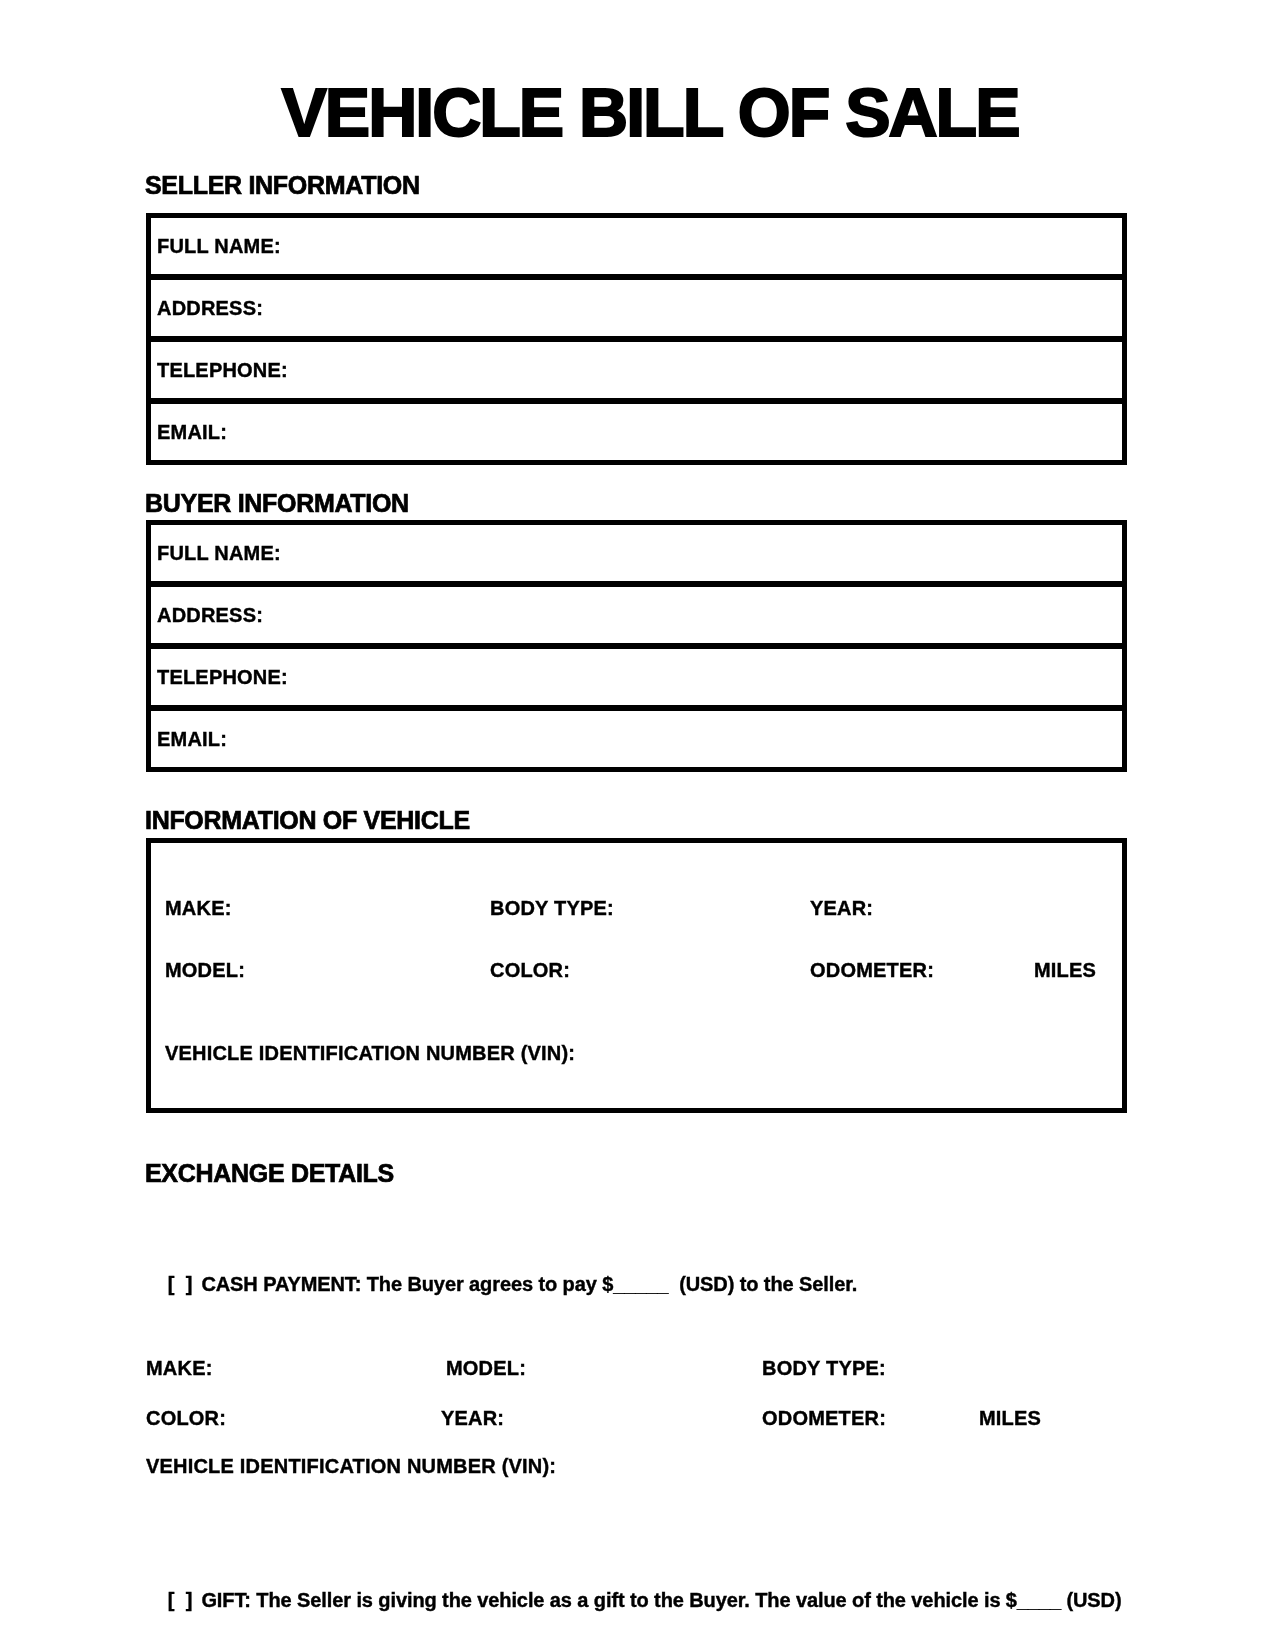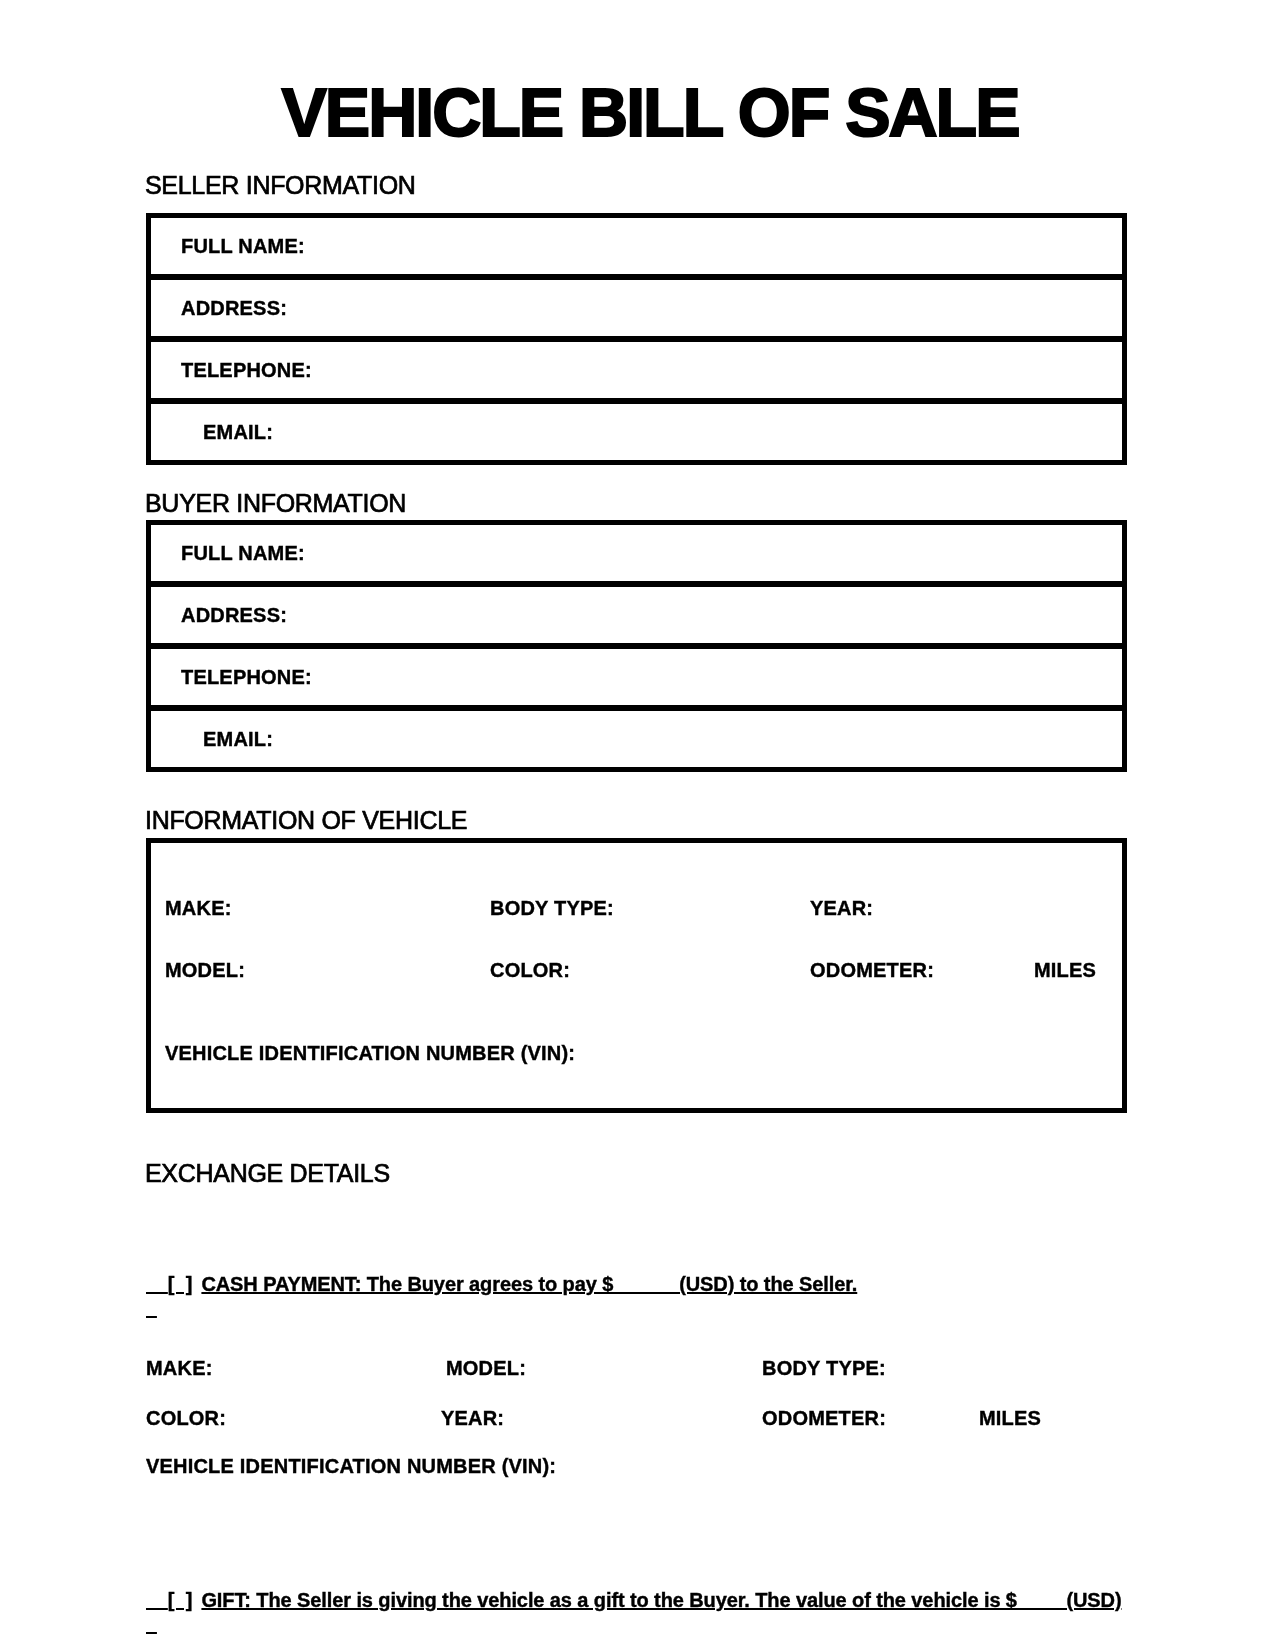"SELLER INFORMATION" .sec { font-weight: 400 -> 700 }
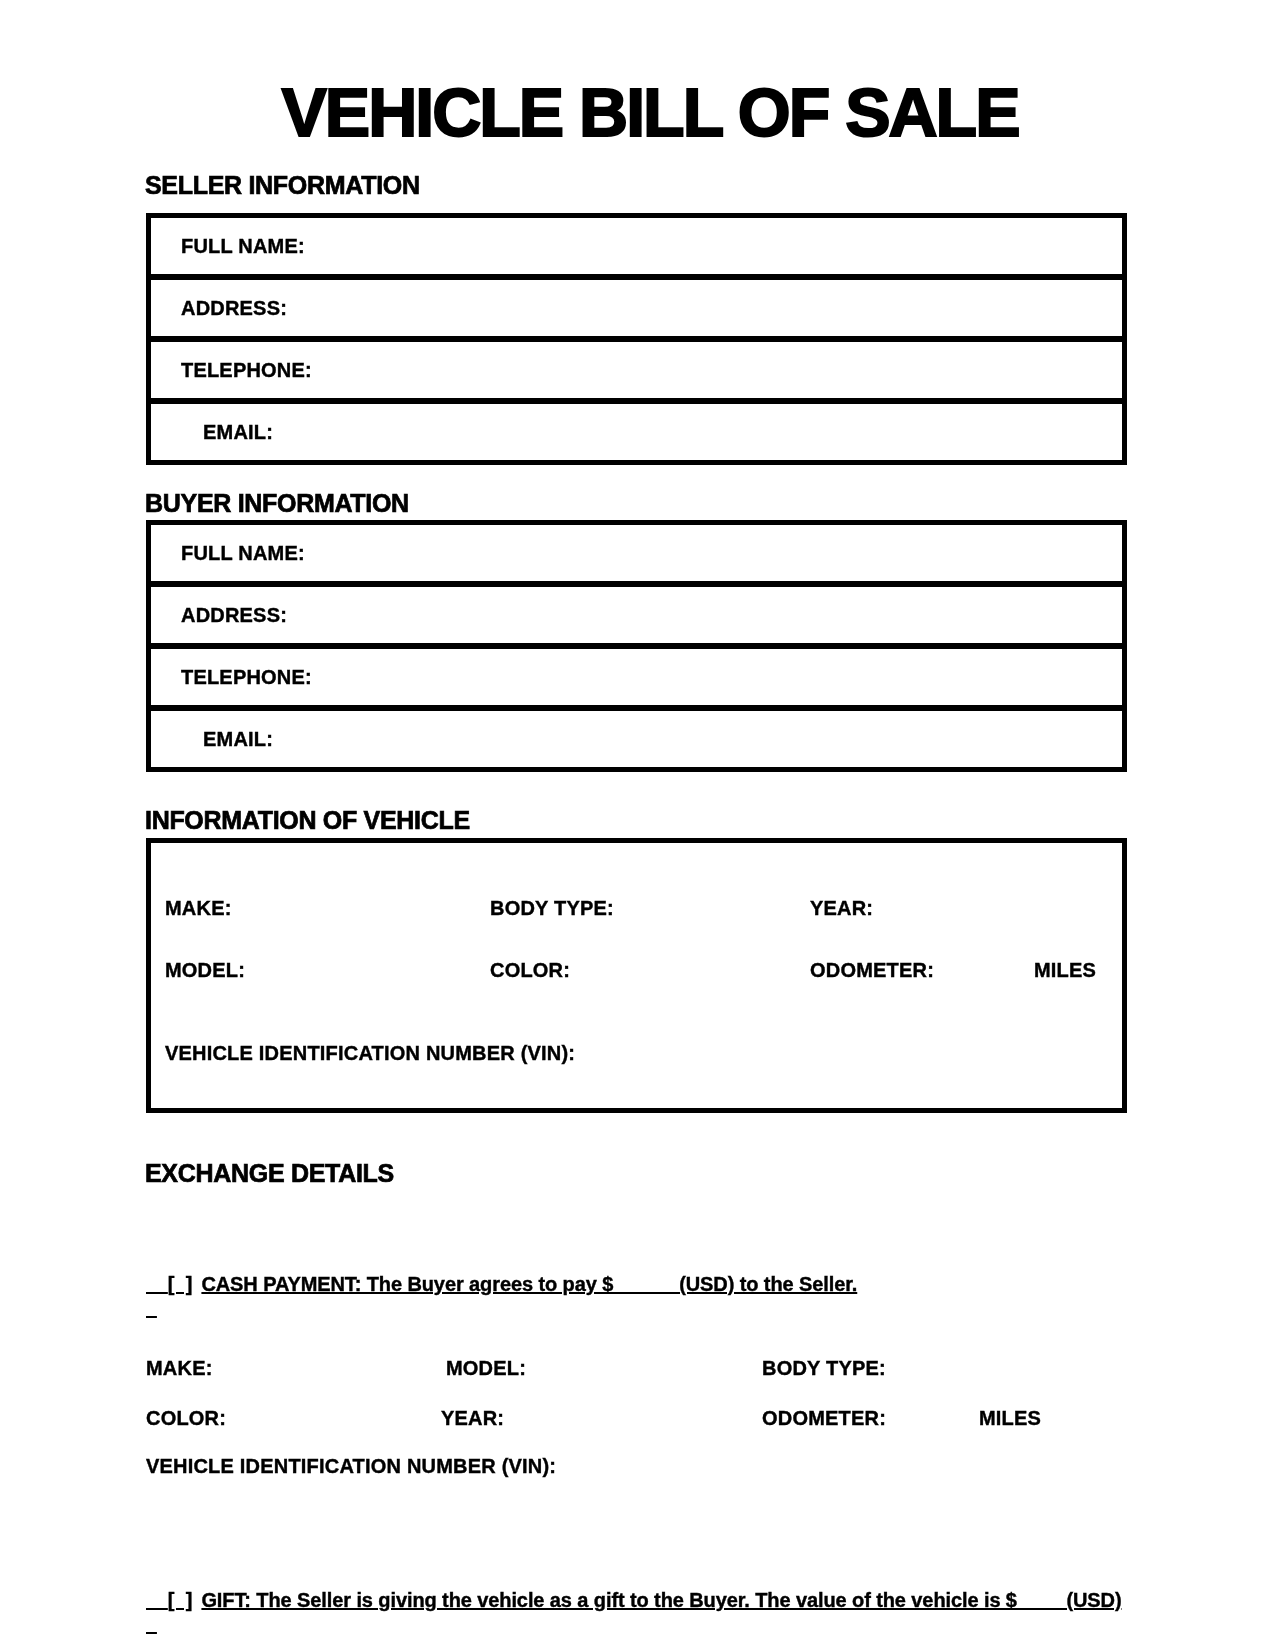"FULL NAME:" .irow { padding-left: 30px -> 6px }
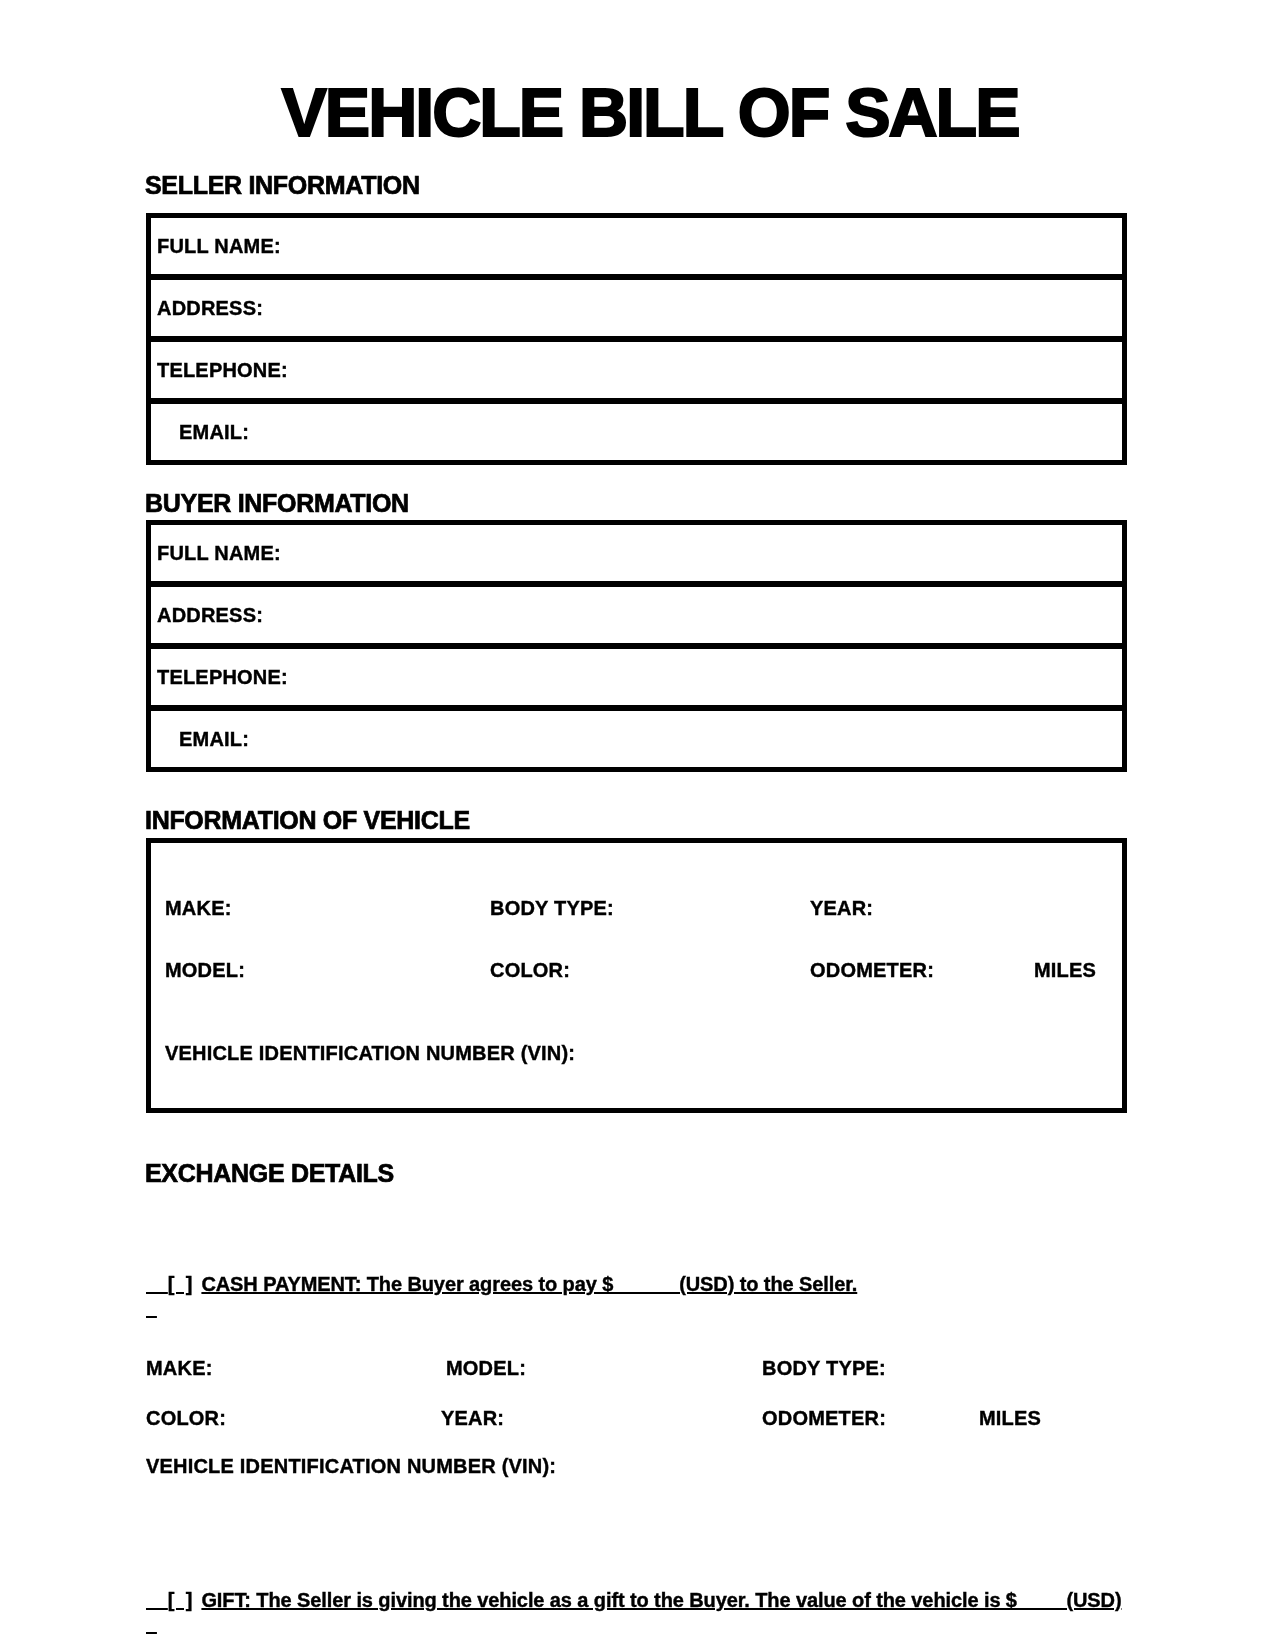"EMAIL:" .irow:last-child { margin-left: 22px -> none }
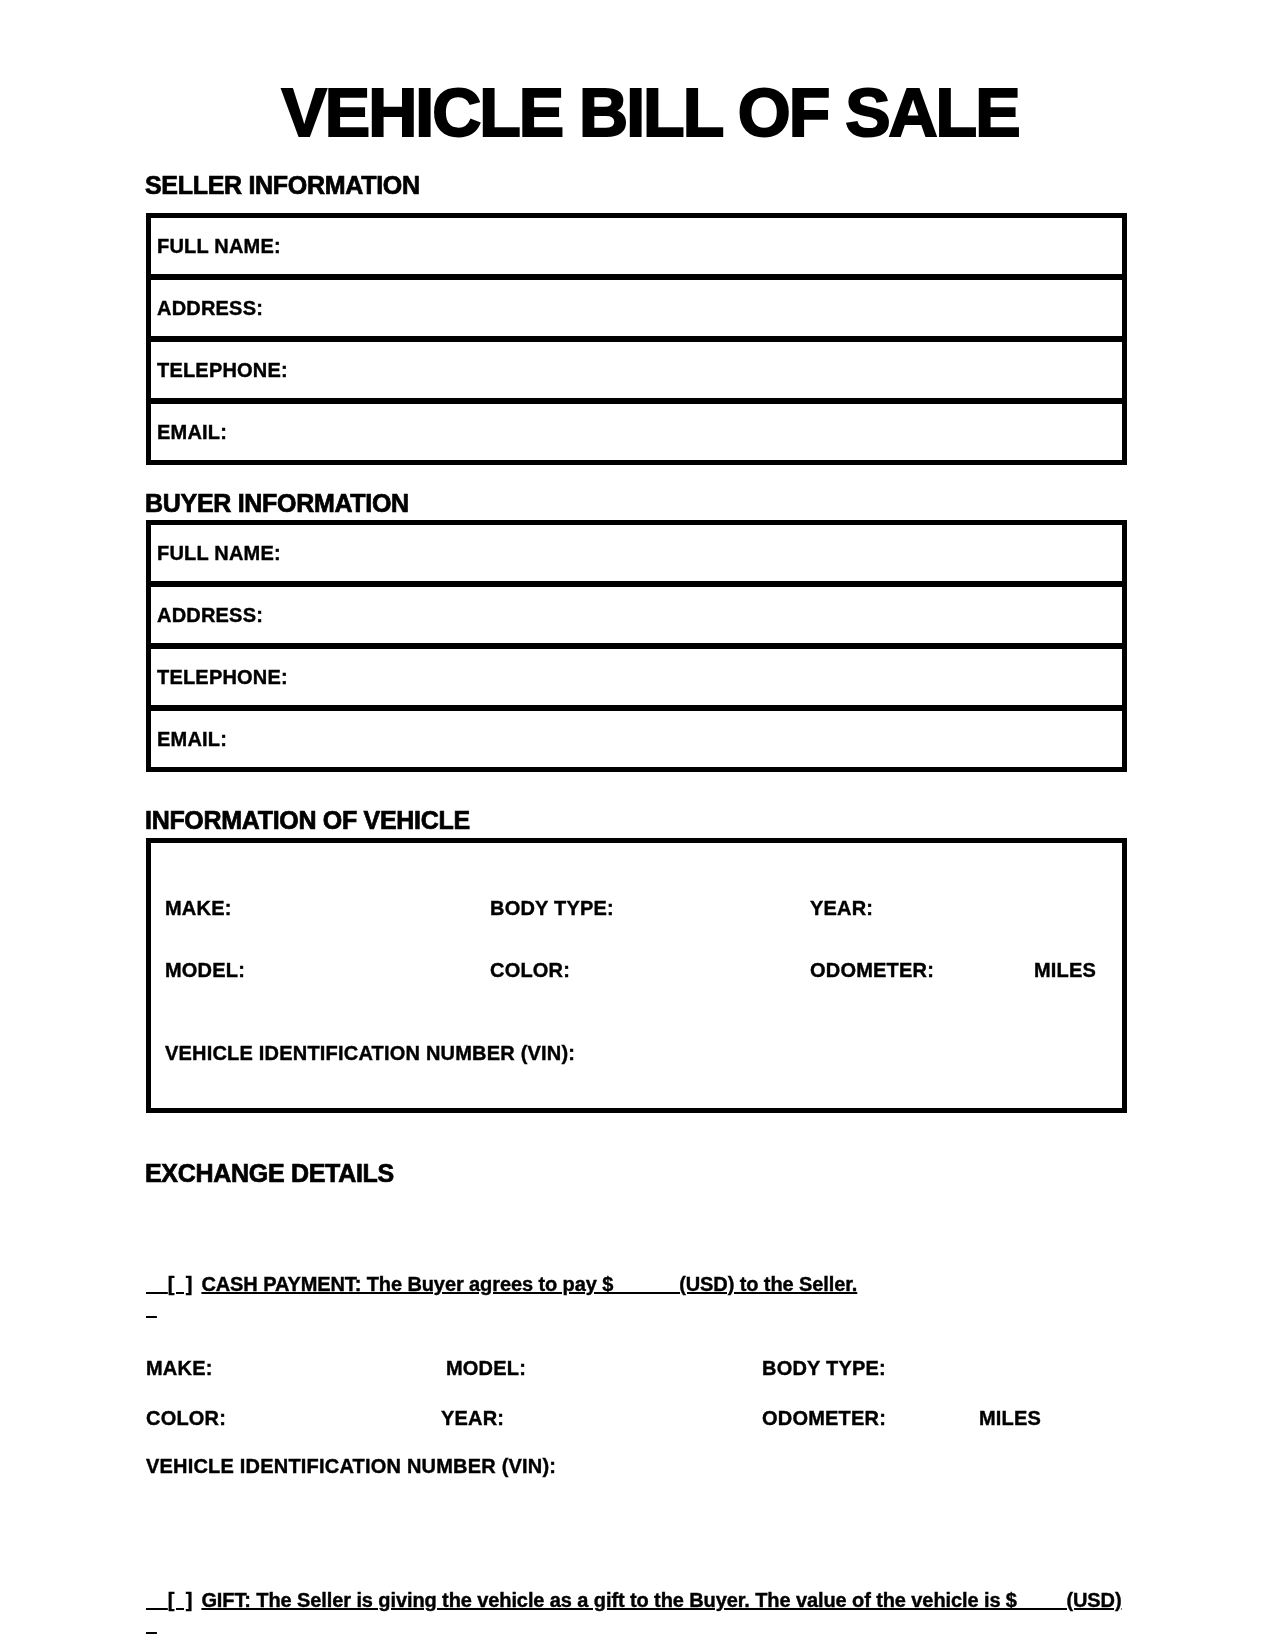"[ ] CASH PAYMENT: The" .xline { text-decoration: underline -> none }
